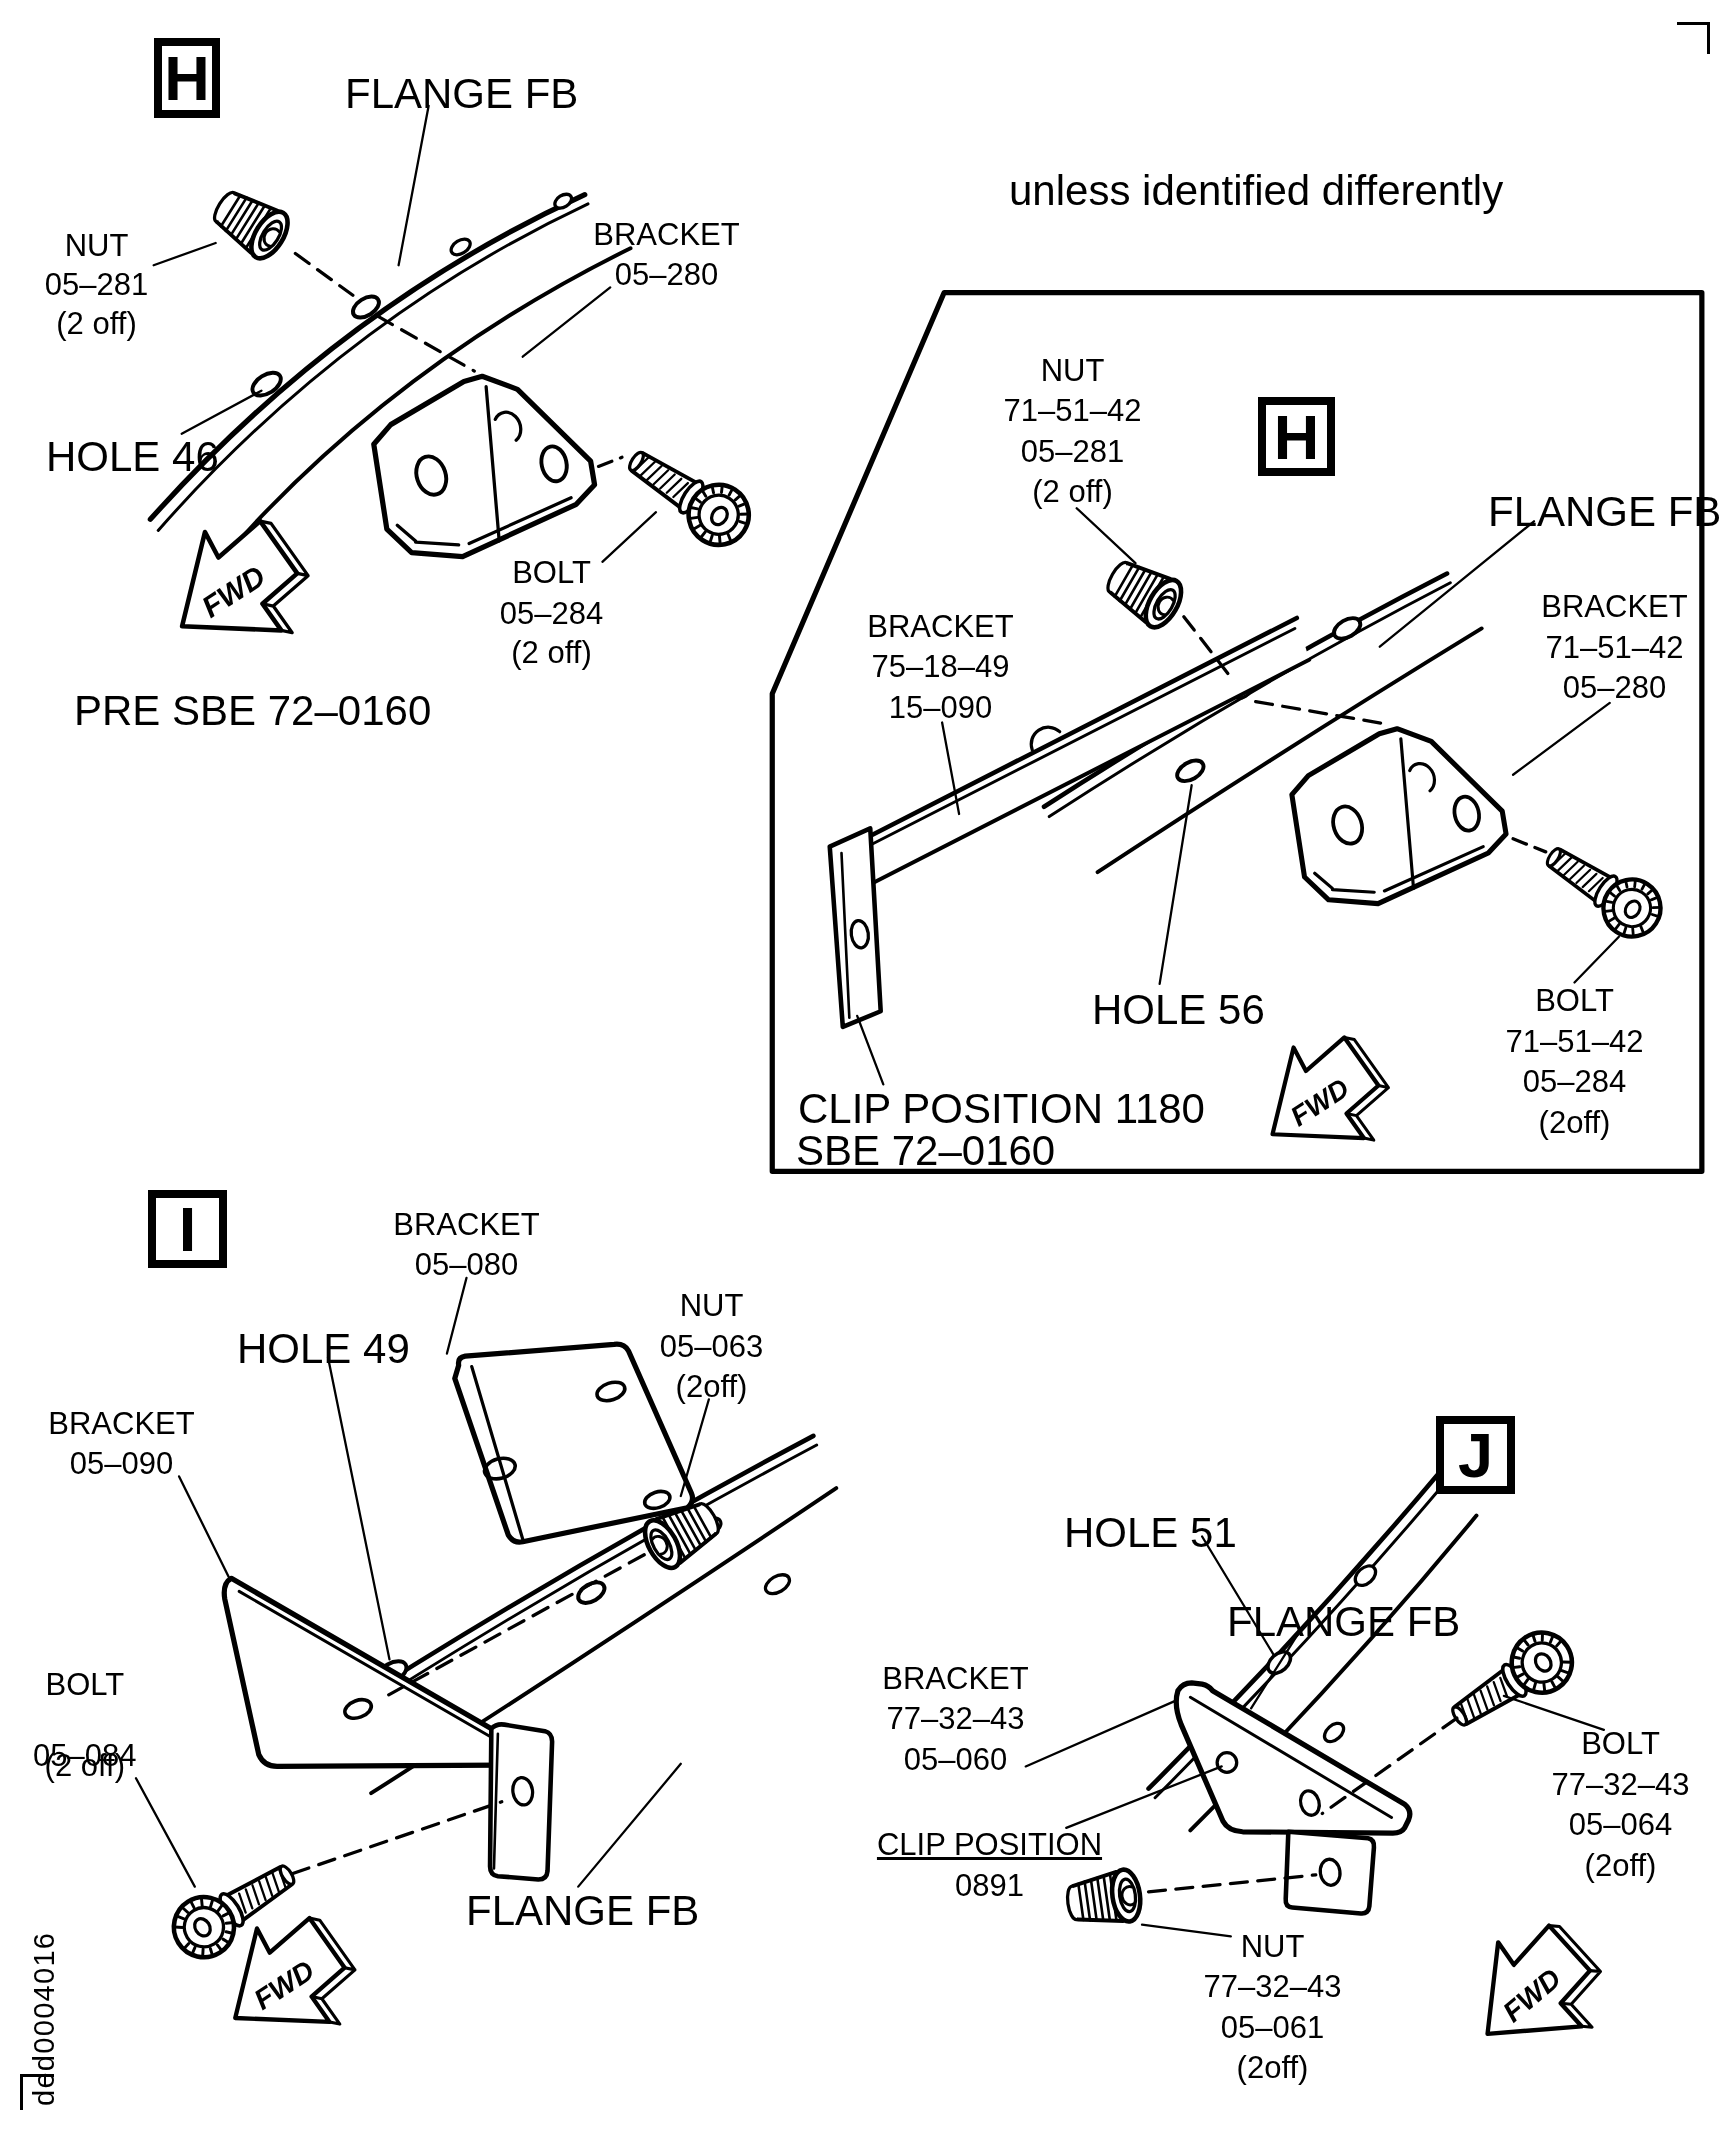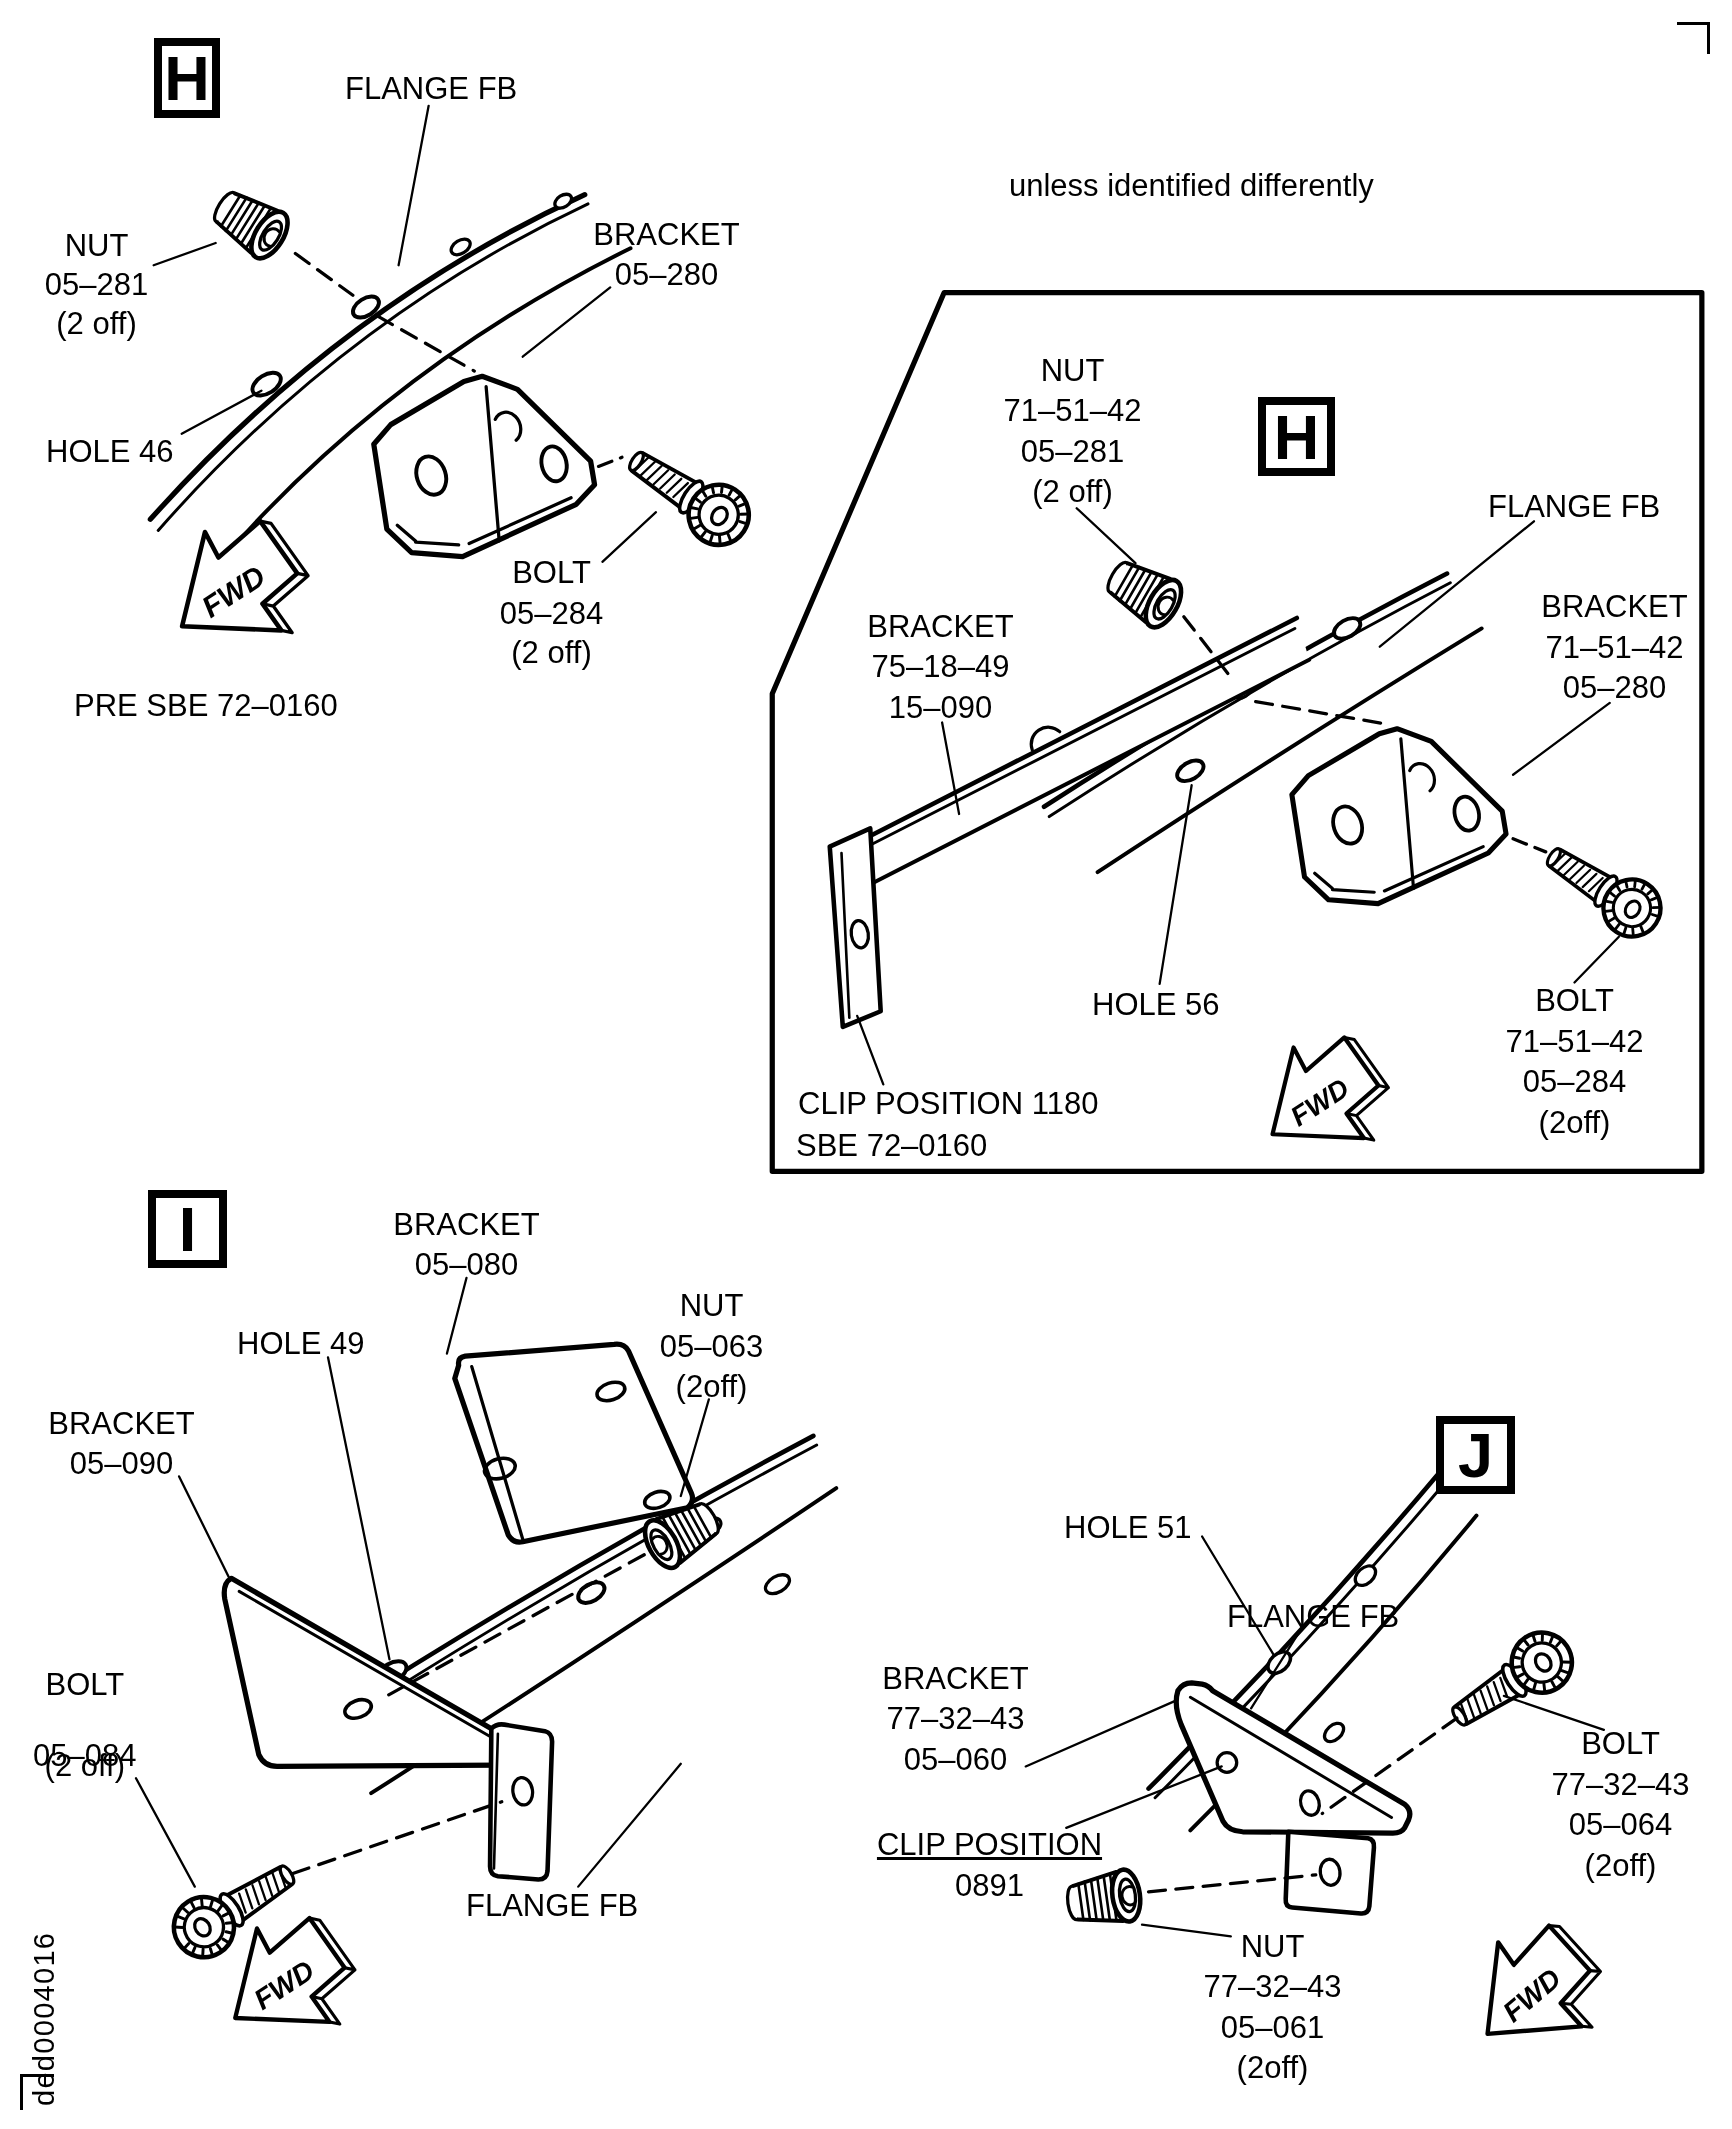"FLANGE FB" .lbl-l { font-size: 31px -> 42px }
